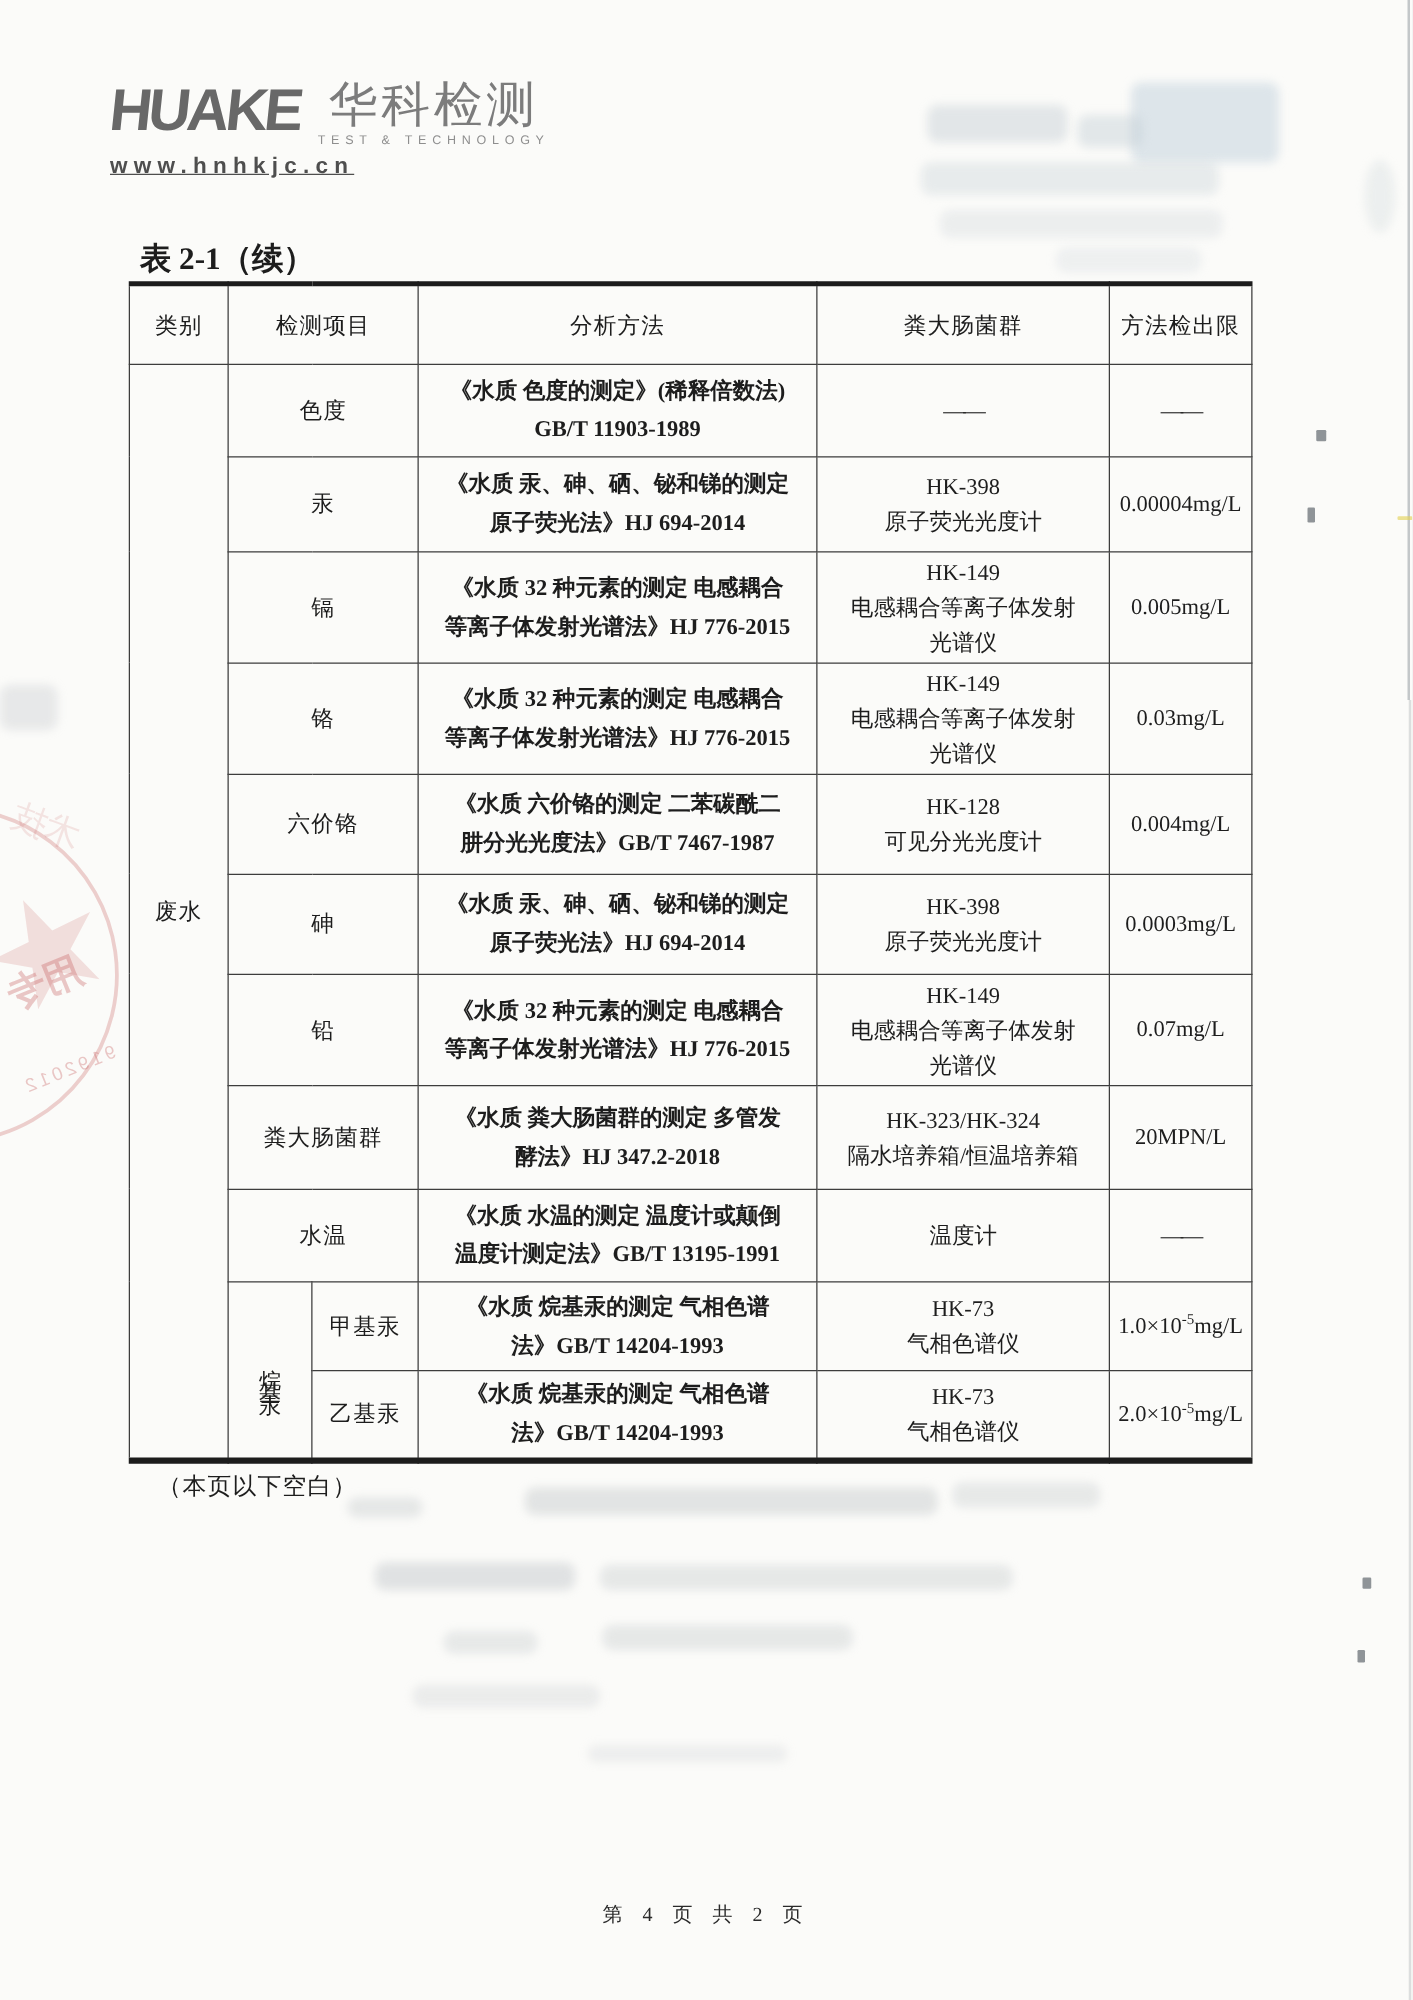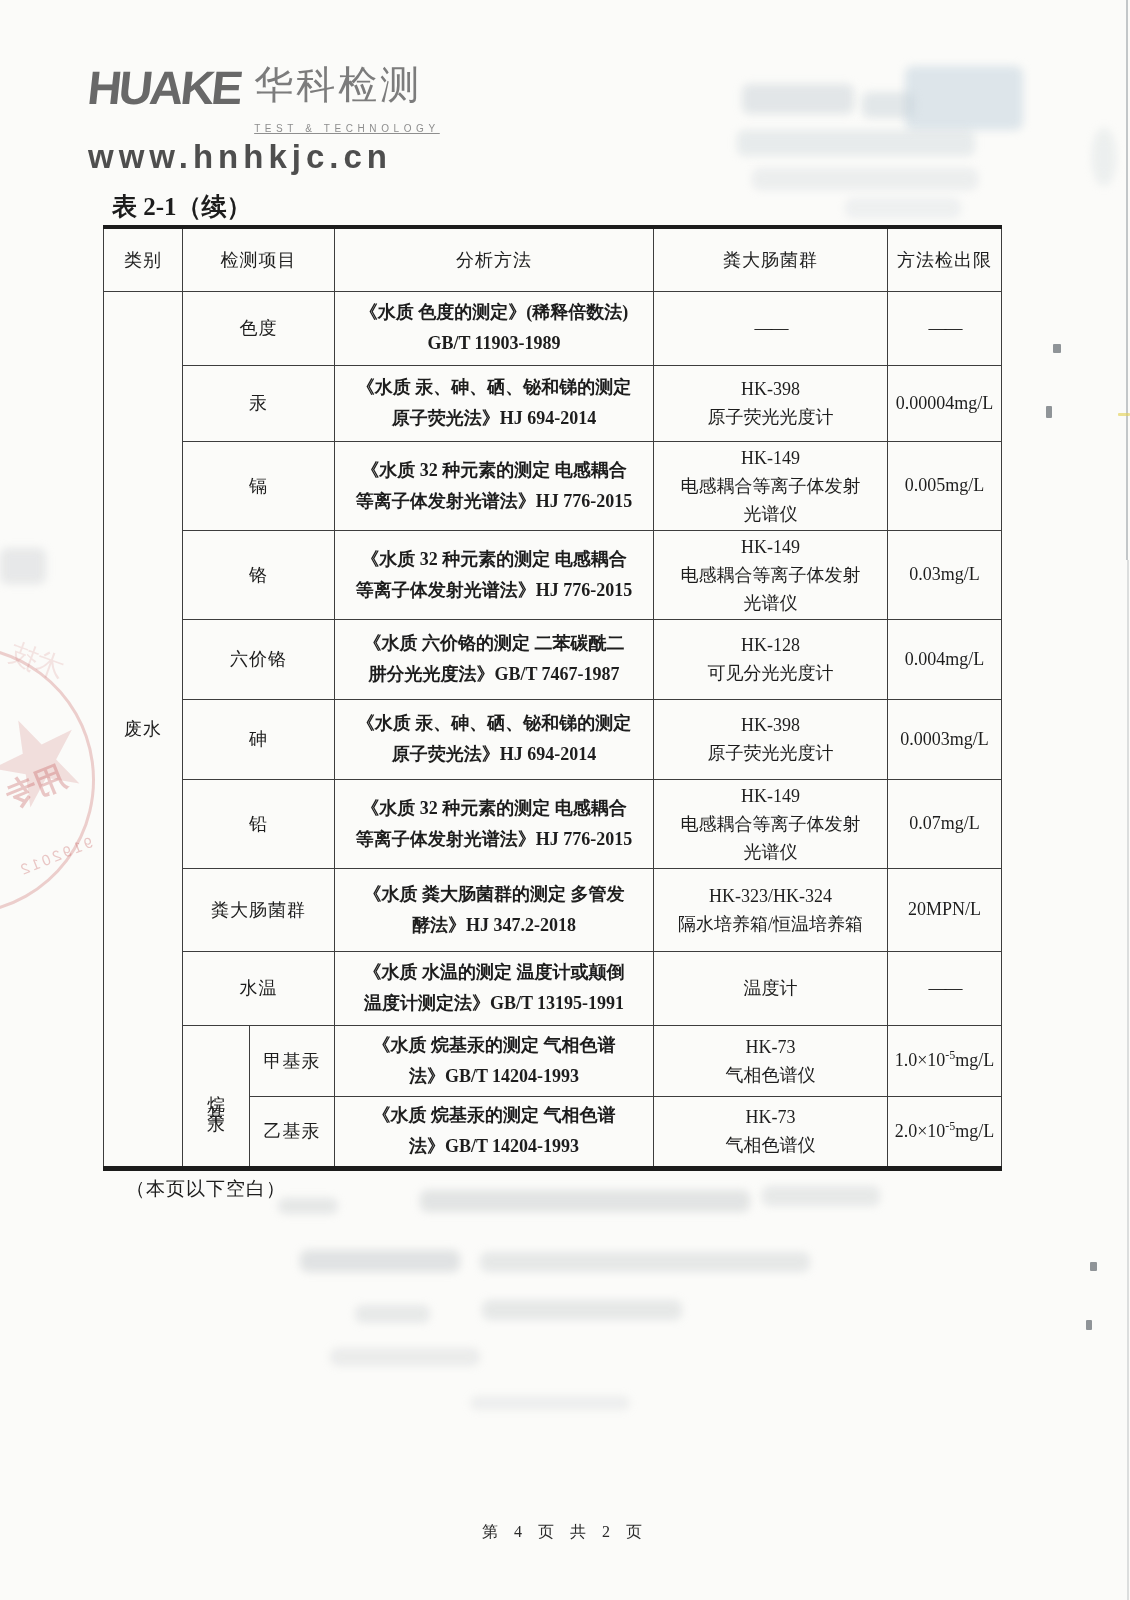"华科检测" .logo-cn-block { text-align: none -> center }
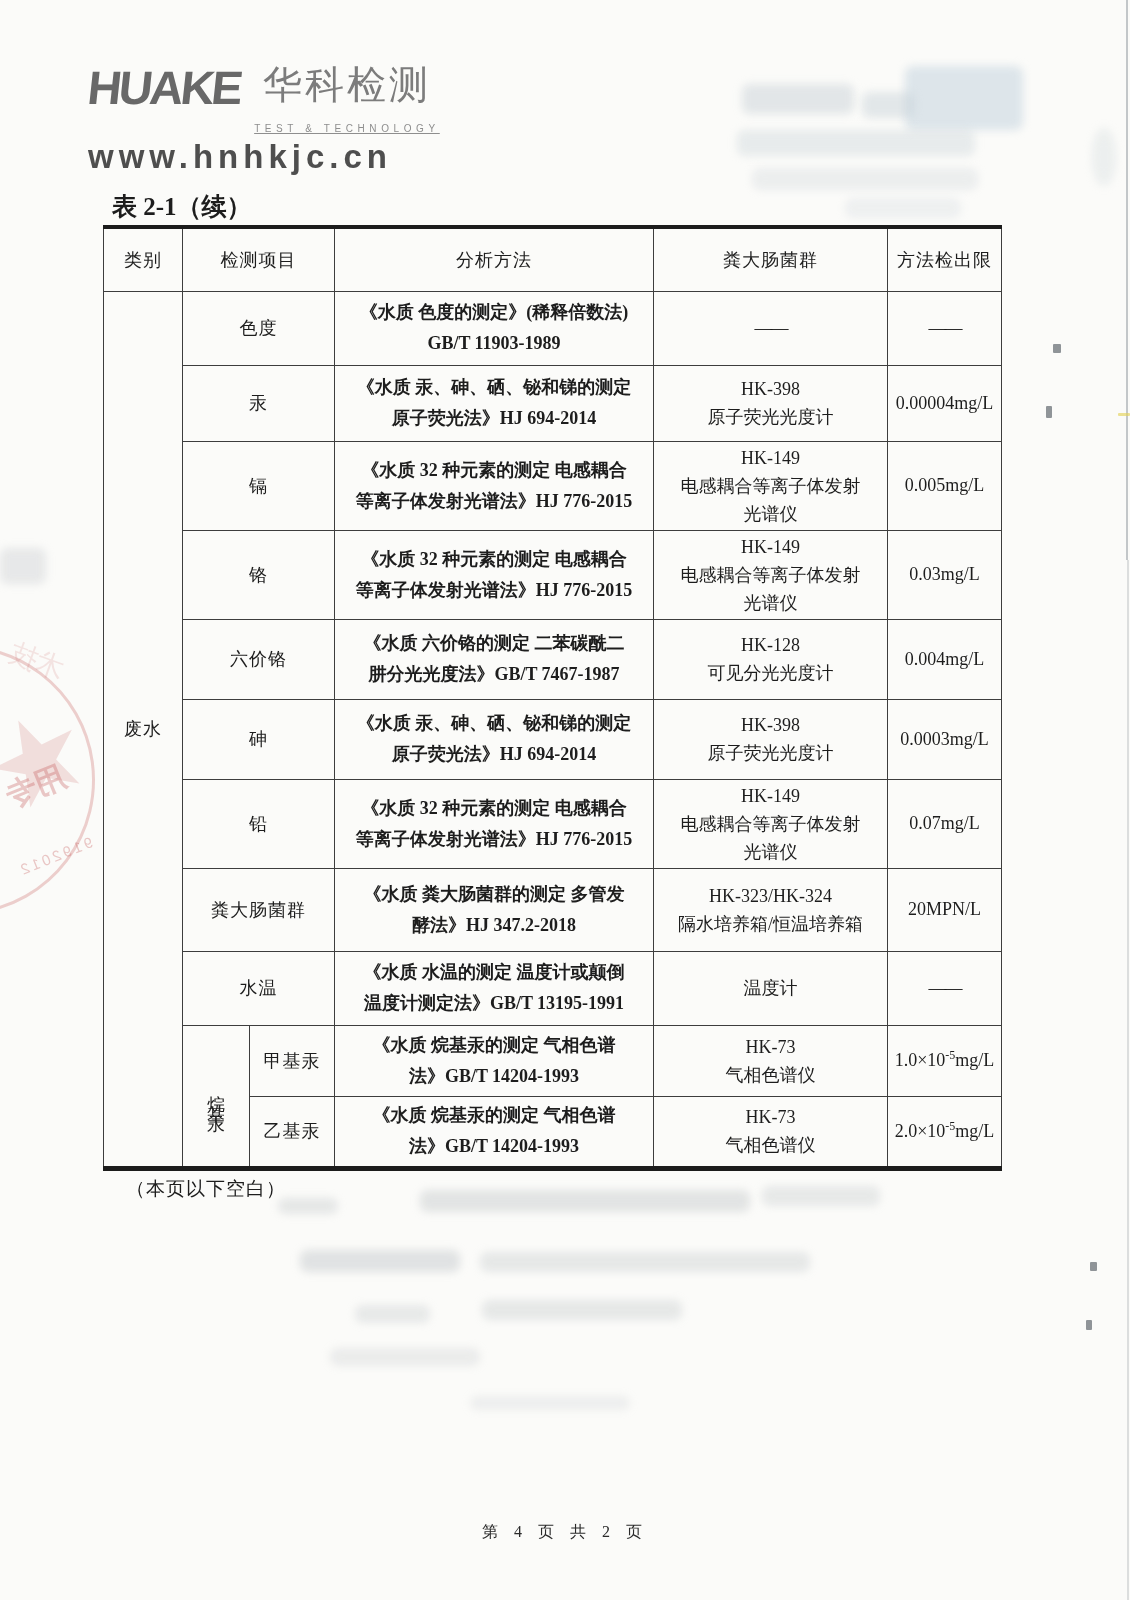"TEST & TECHNOLOGY" .logo-sub { margin-top: 17px -> 1px; text-decoration: underline -> none }
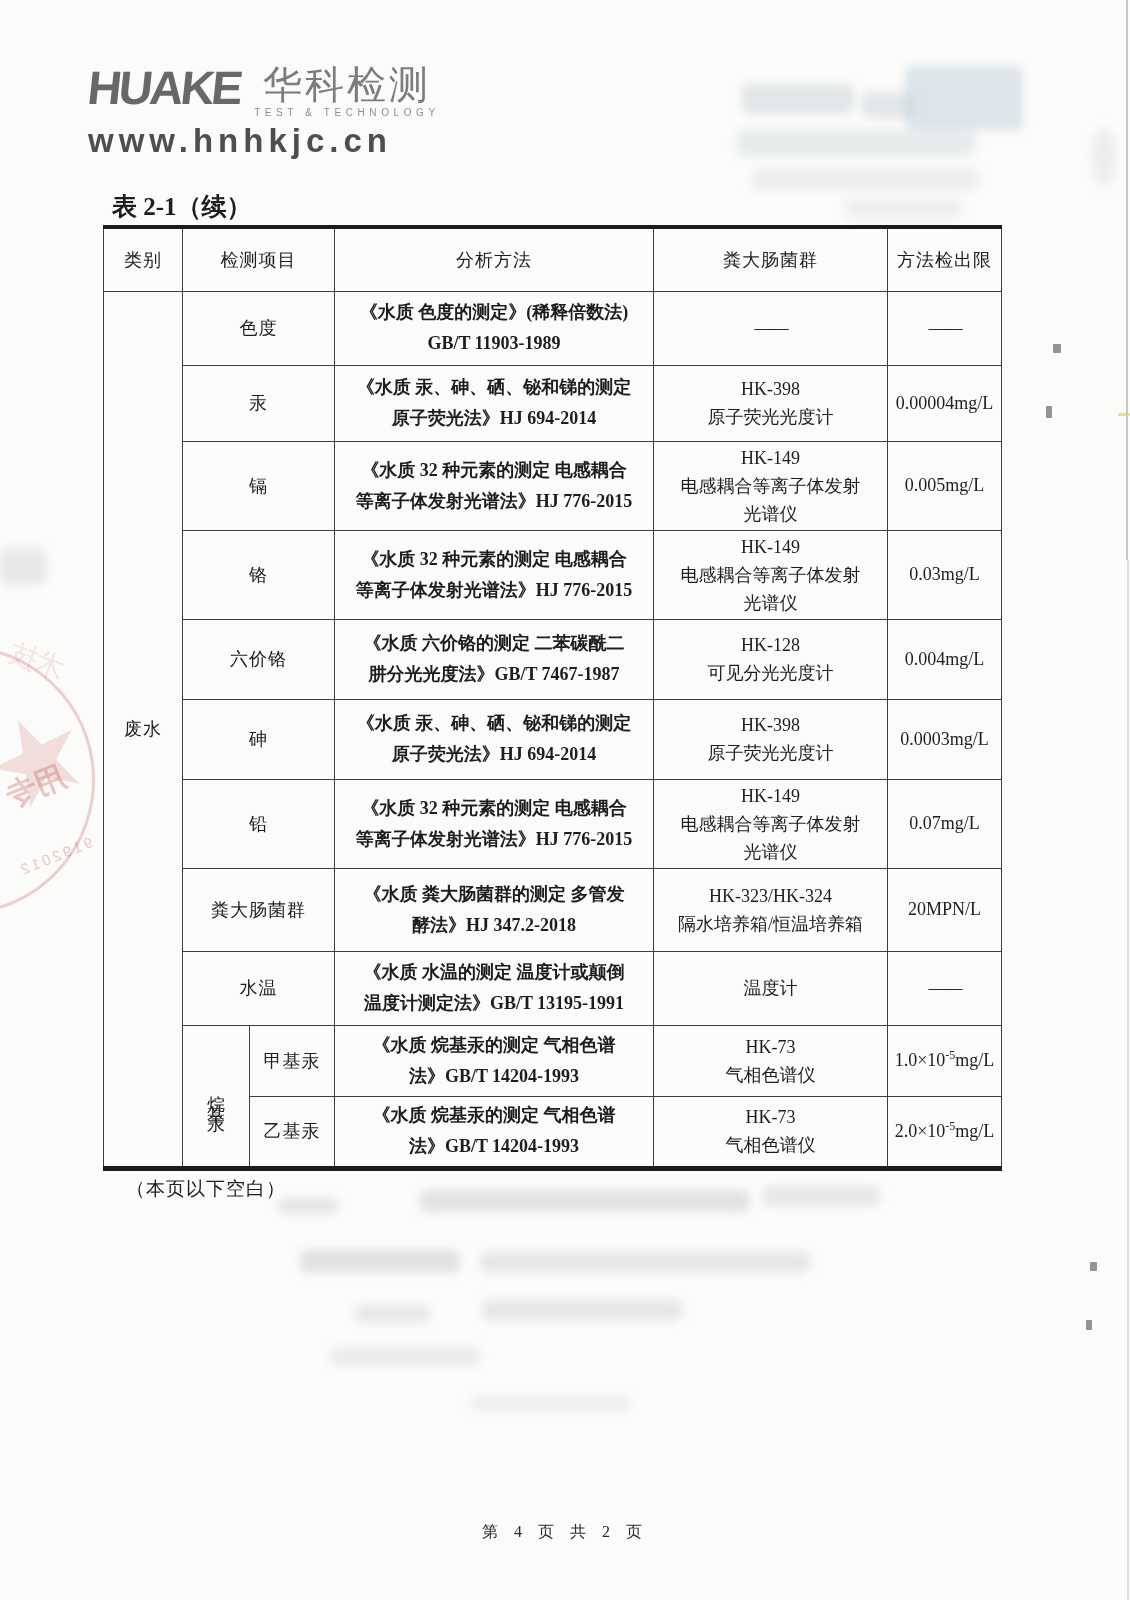"www.hnhkjc.cn" .logo-url { font-size: 33px -> 18px; text-decoration: none -> underline }
